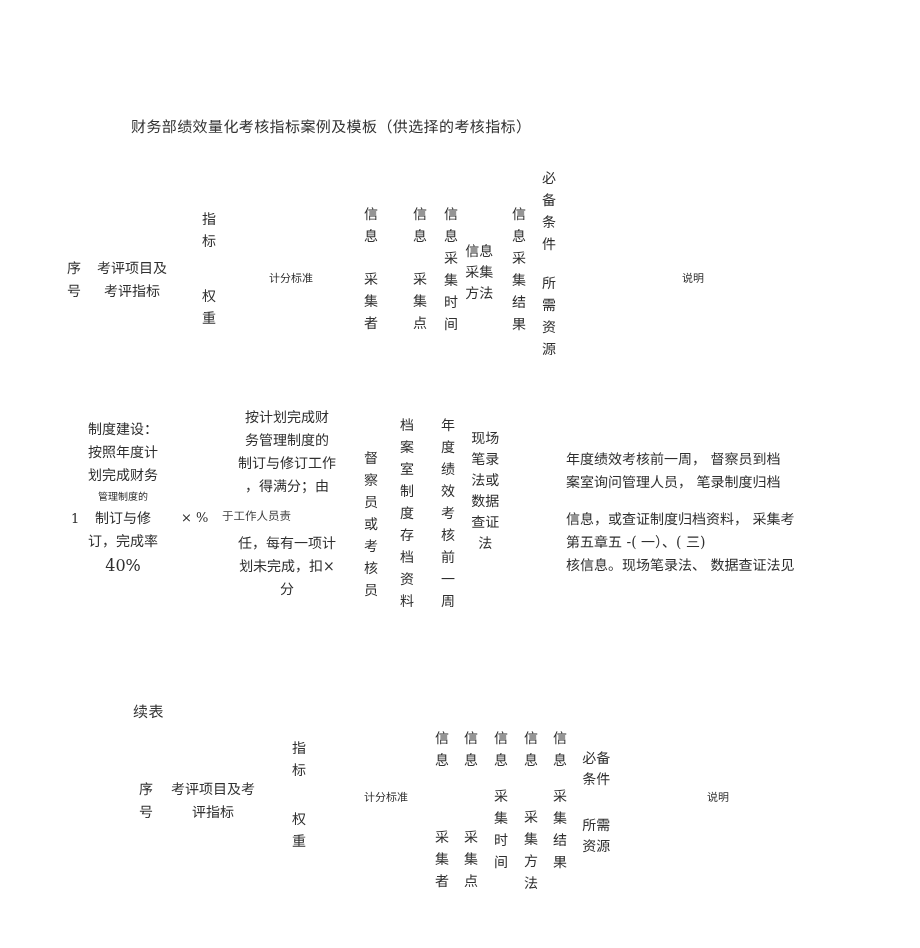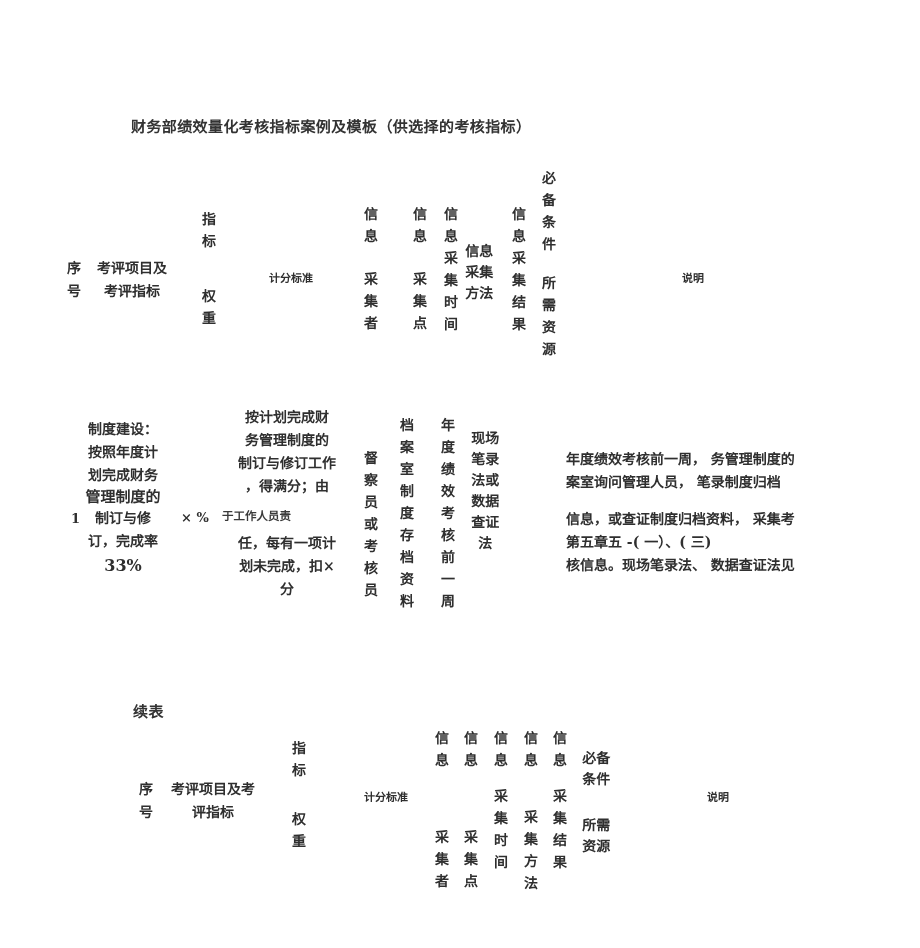"财务部绩效量化考核指标案例及模板（供选择的考核指标）" .page { font-weight: bold -> none }
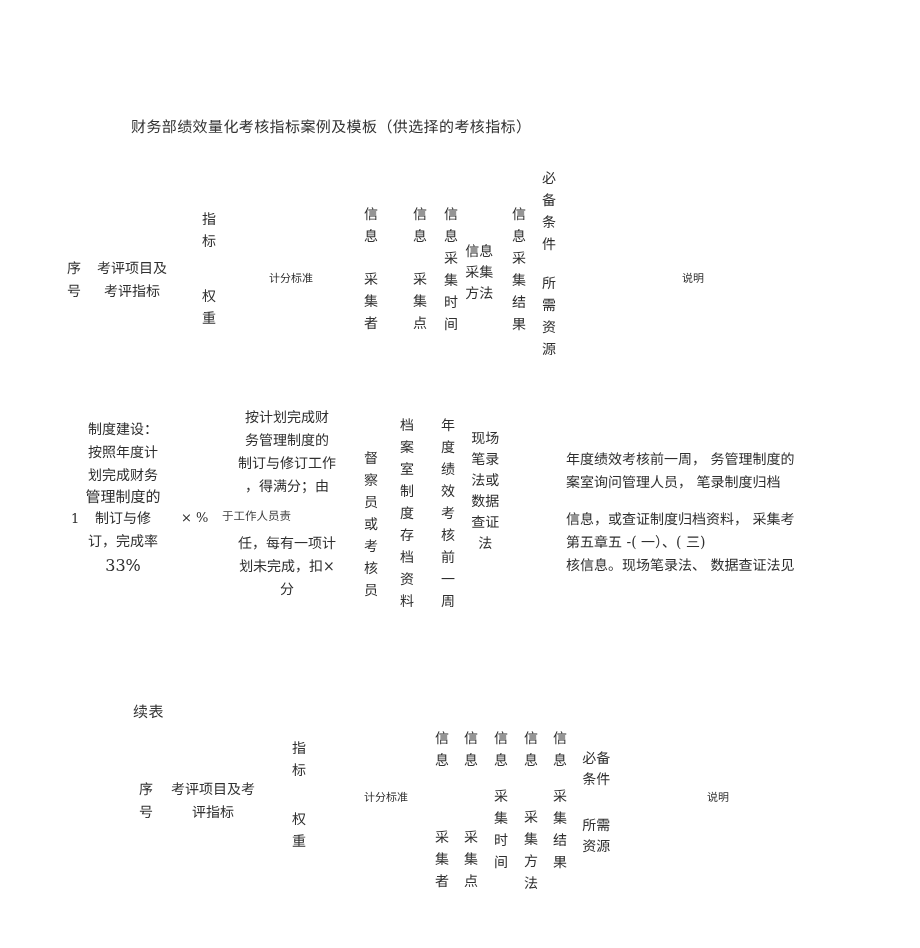"年度绩效考核前一周， 务管理制度的" p { text: 务管理制度的 -> 督察员到档 }
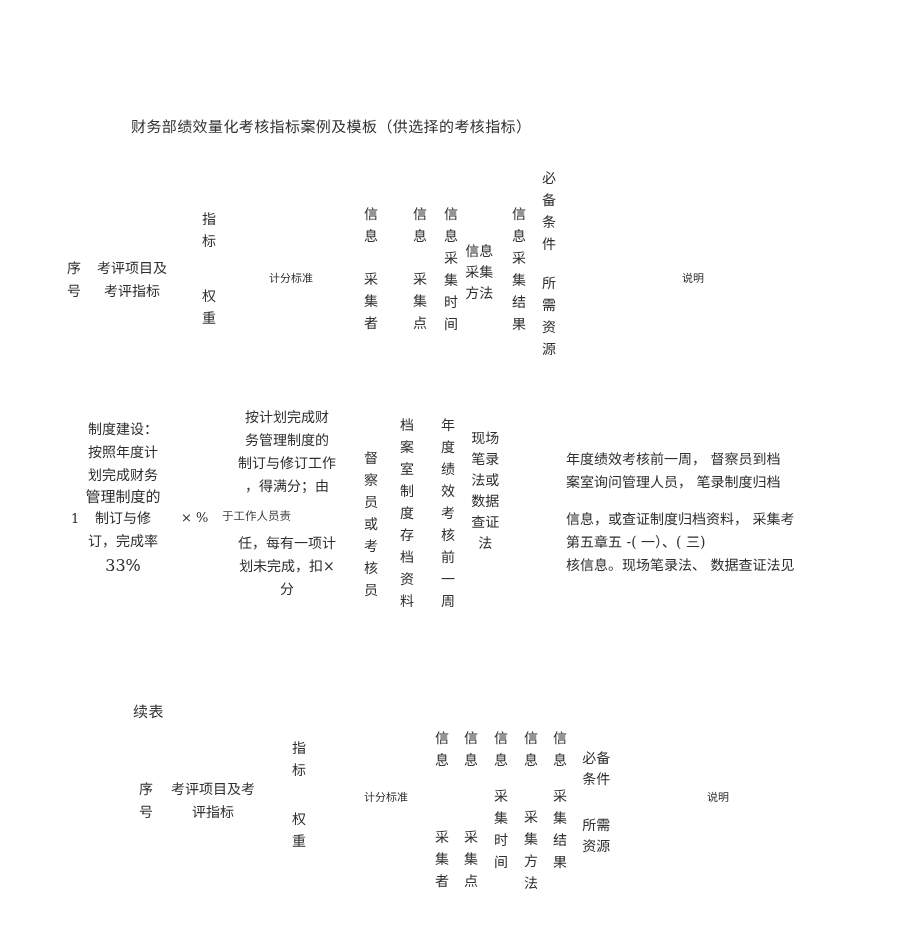"管理制度的" span.ln { font-size: 15px -> 10px }
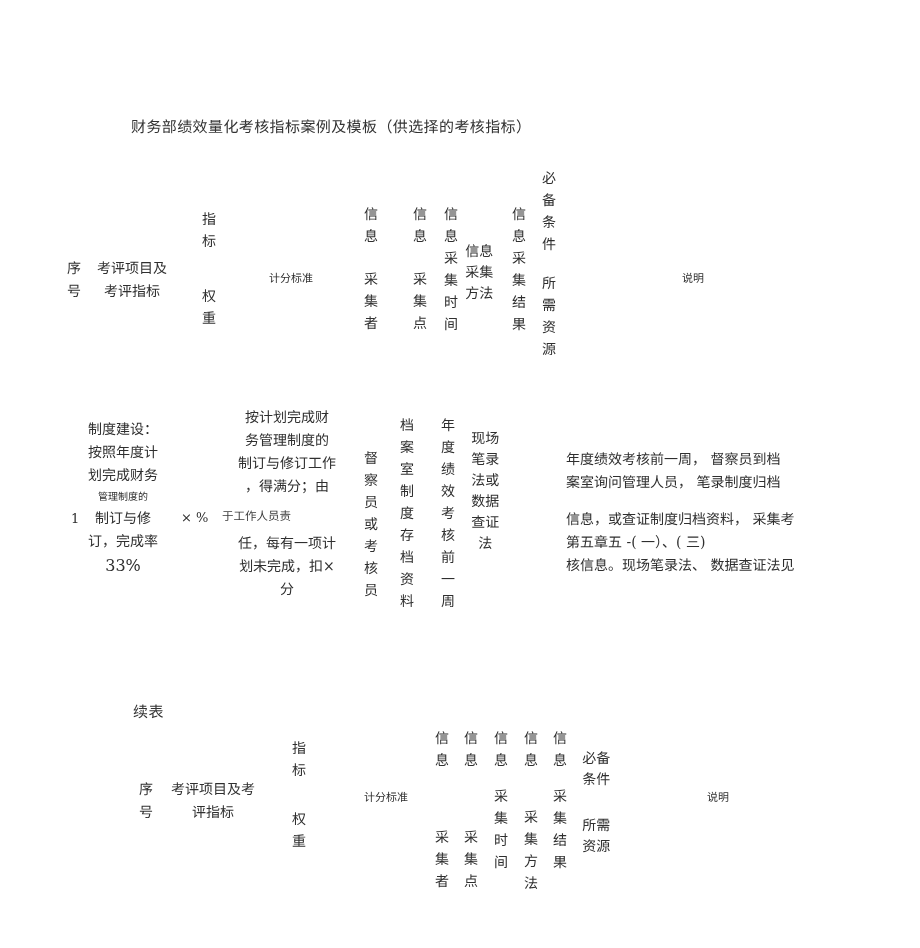"33%" span.ln { text: 33% -> 40% }
